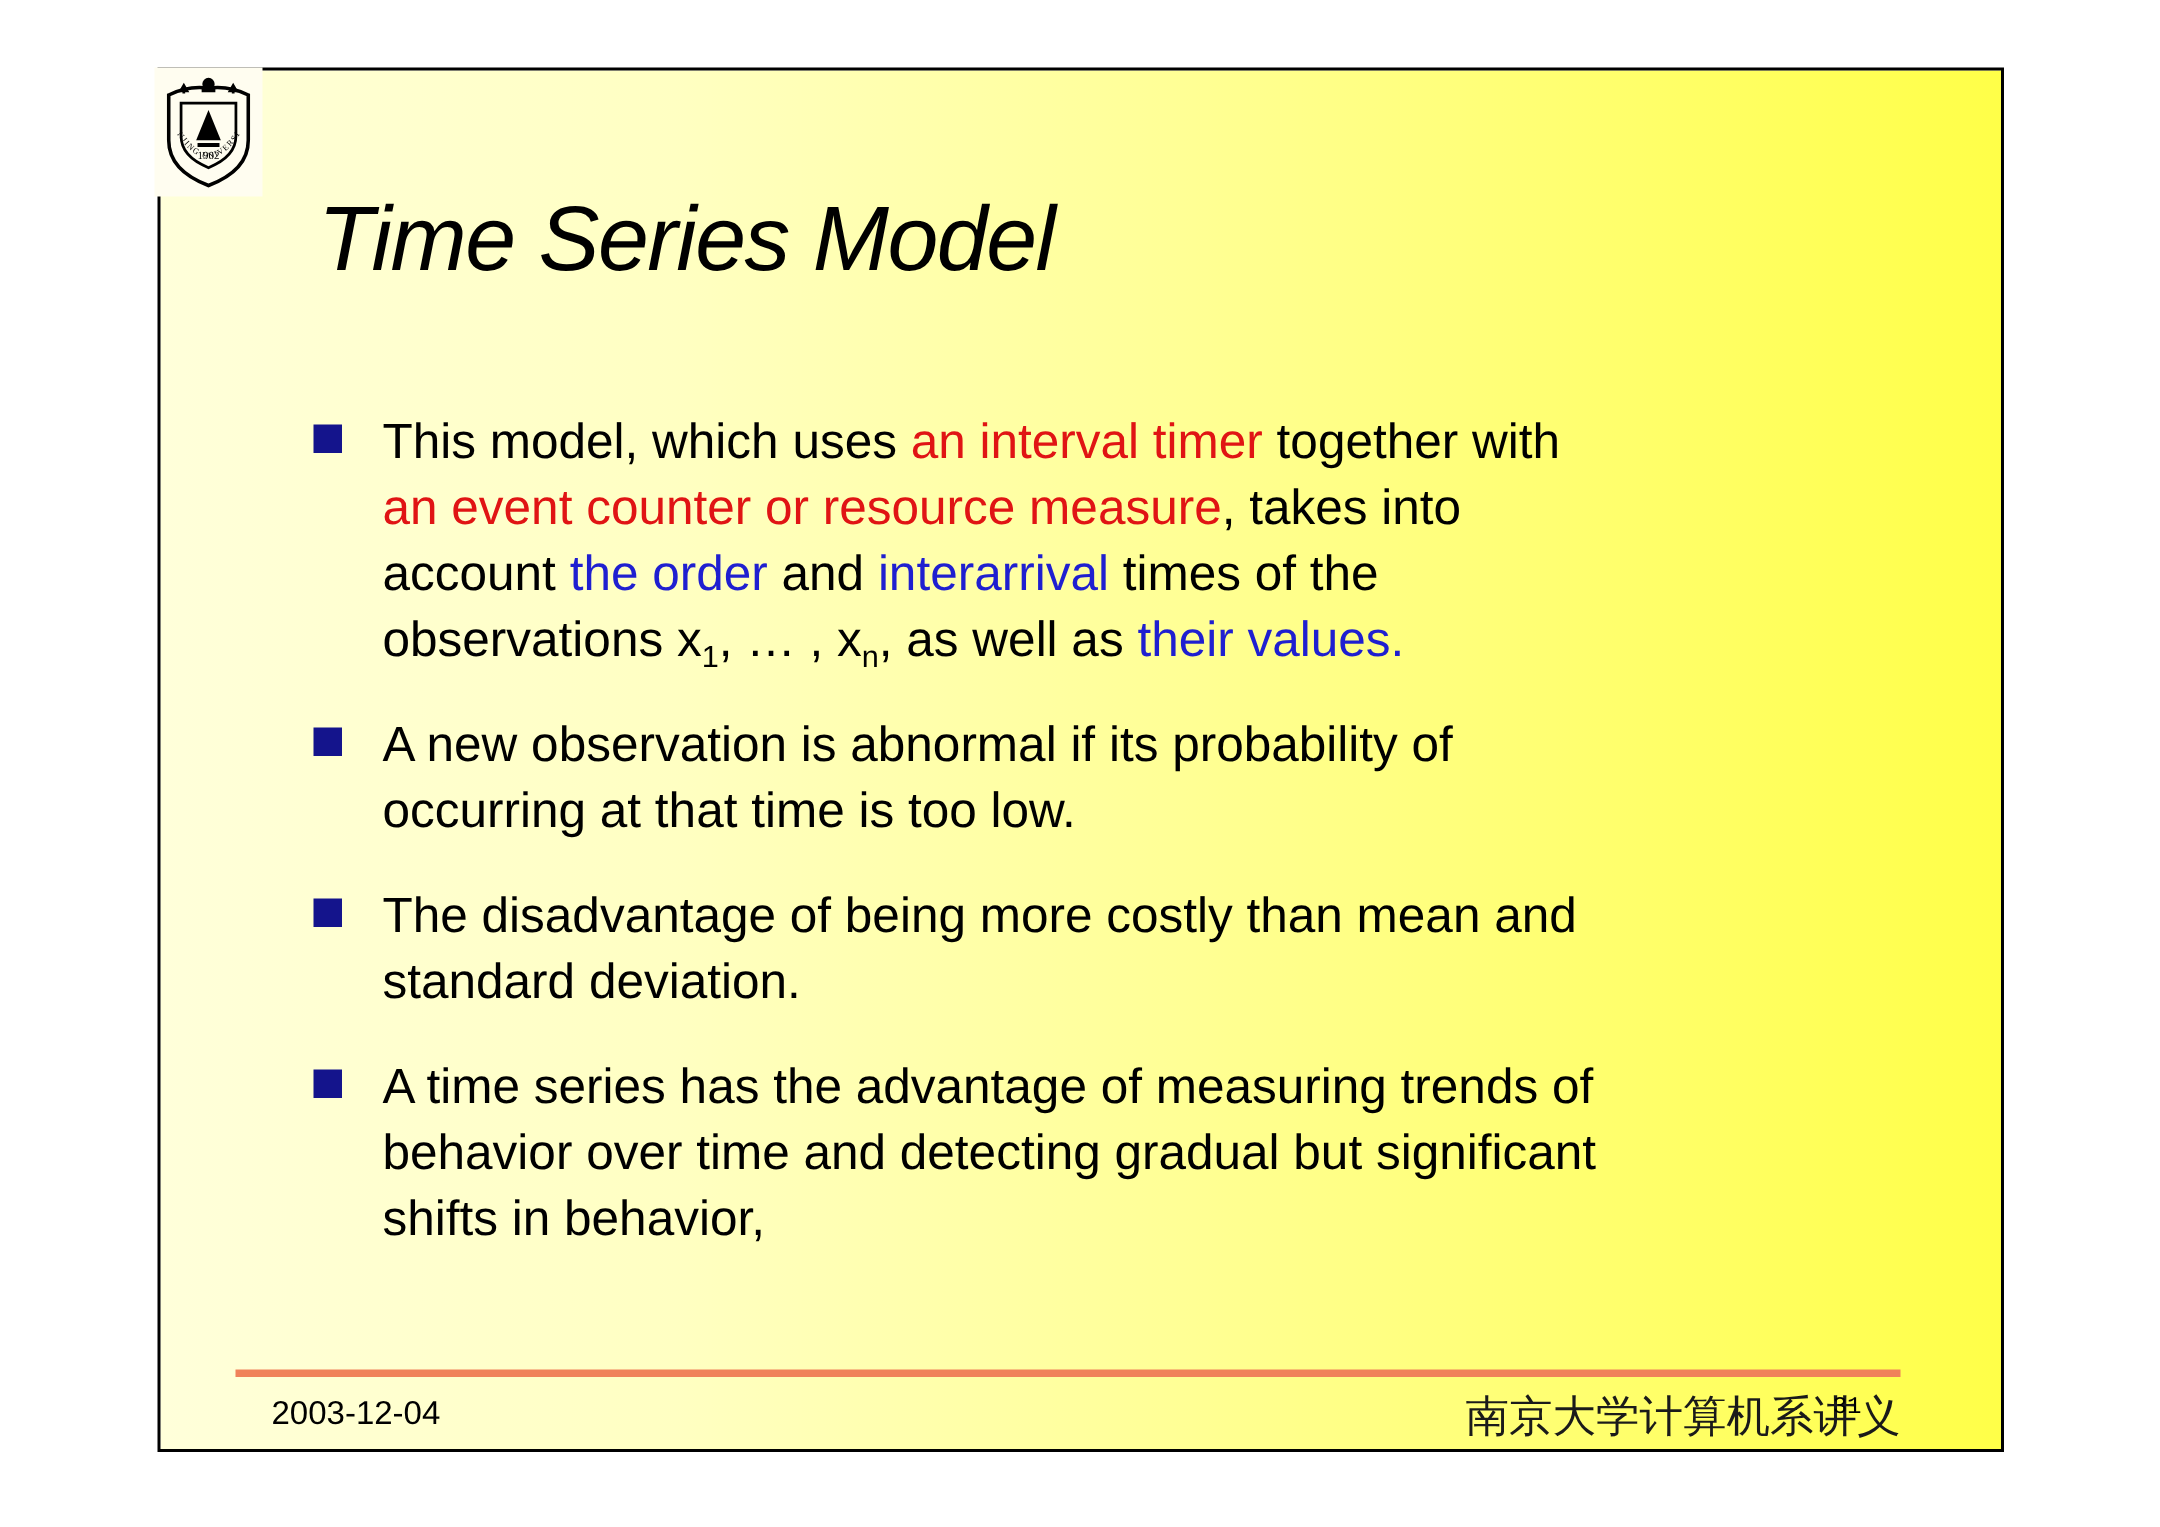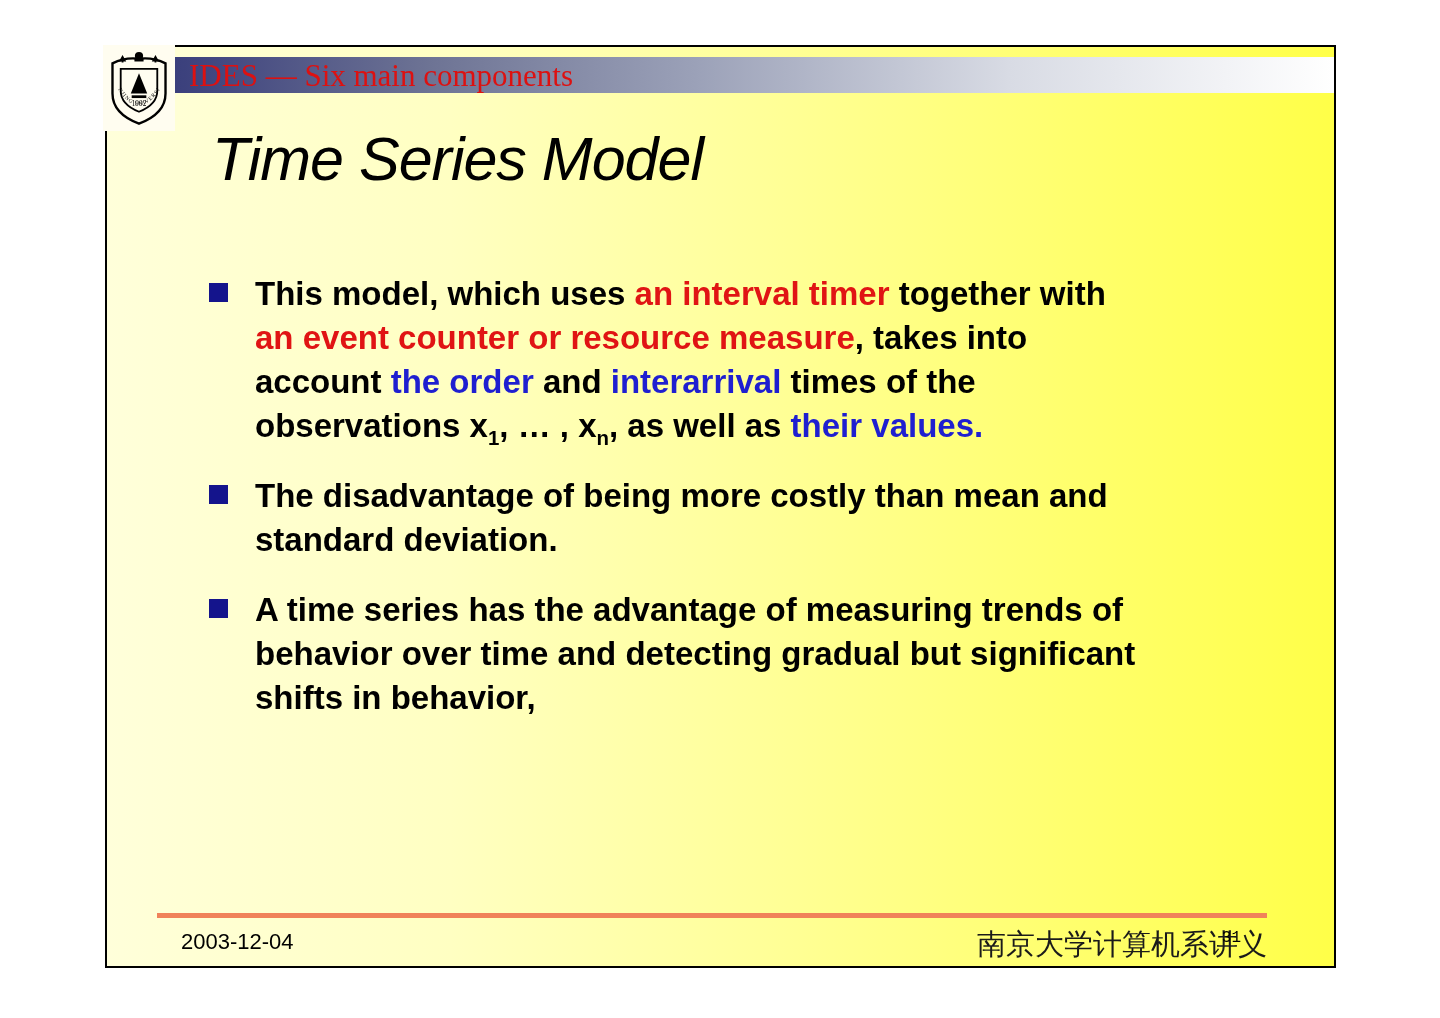"IDES — Six main components" div.header-bar { html: <div> <span>IDES — Six main components</span> </div> -> none }
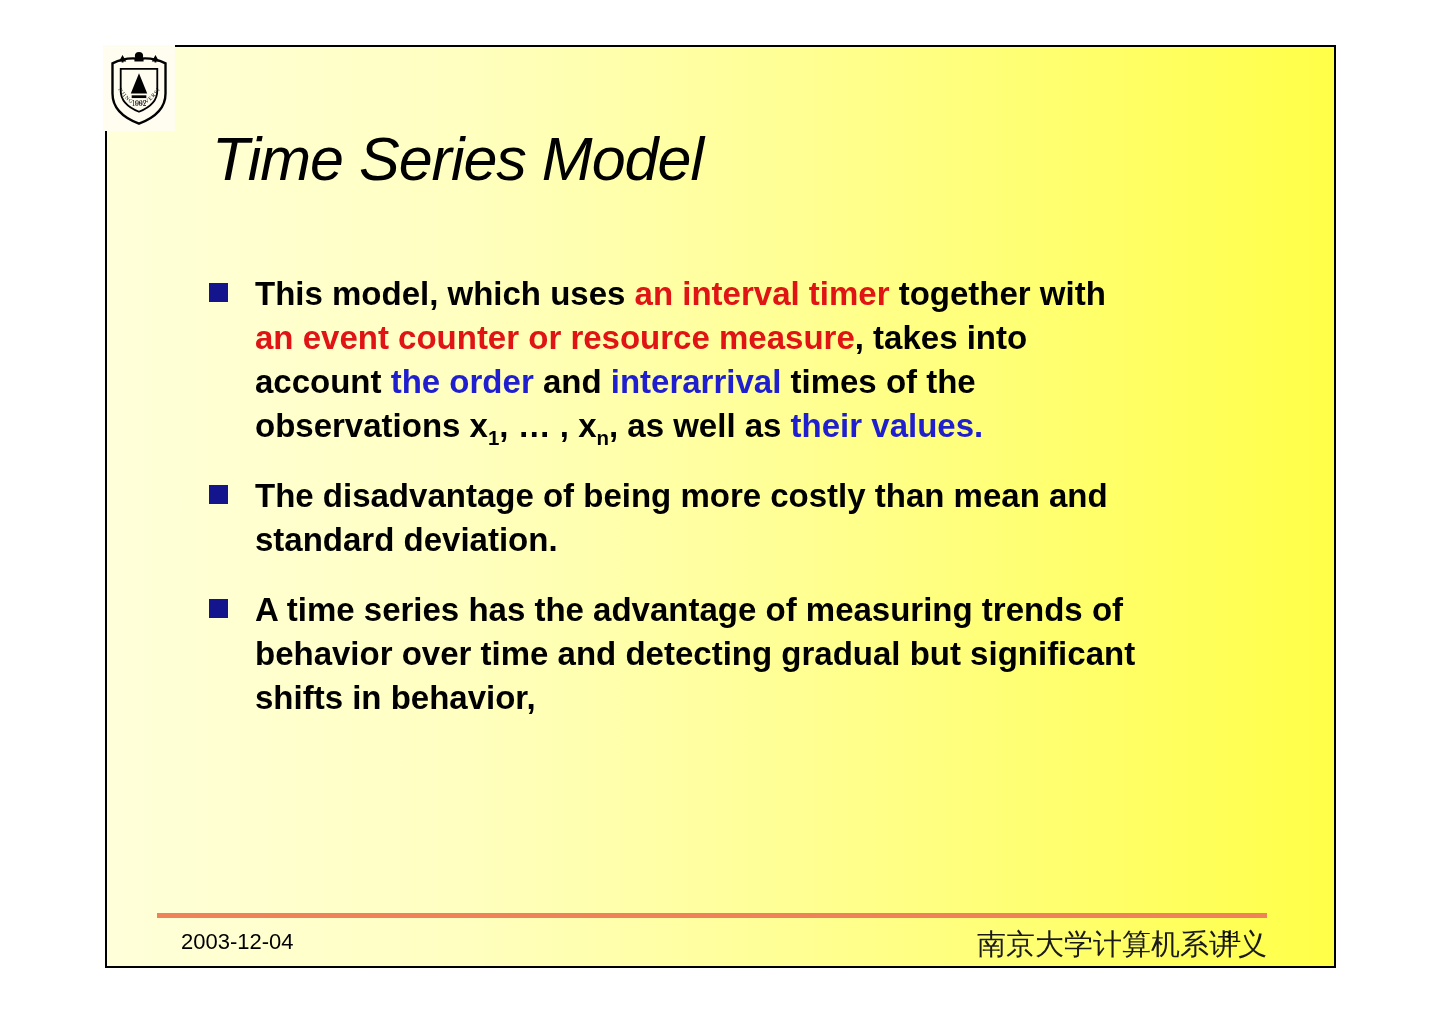"This model, which uses an" .bullets li { font-weight: bold -> none }
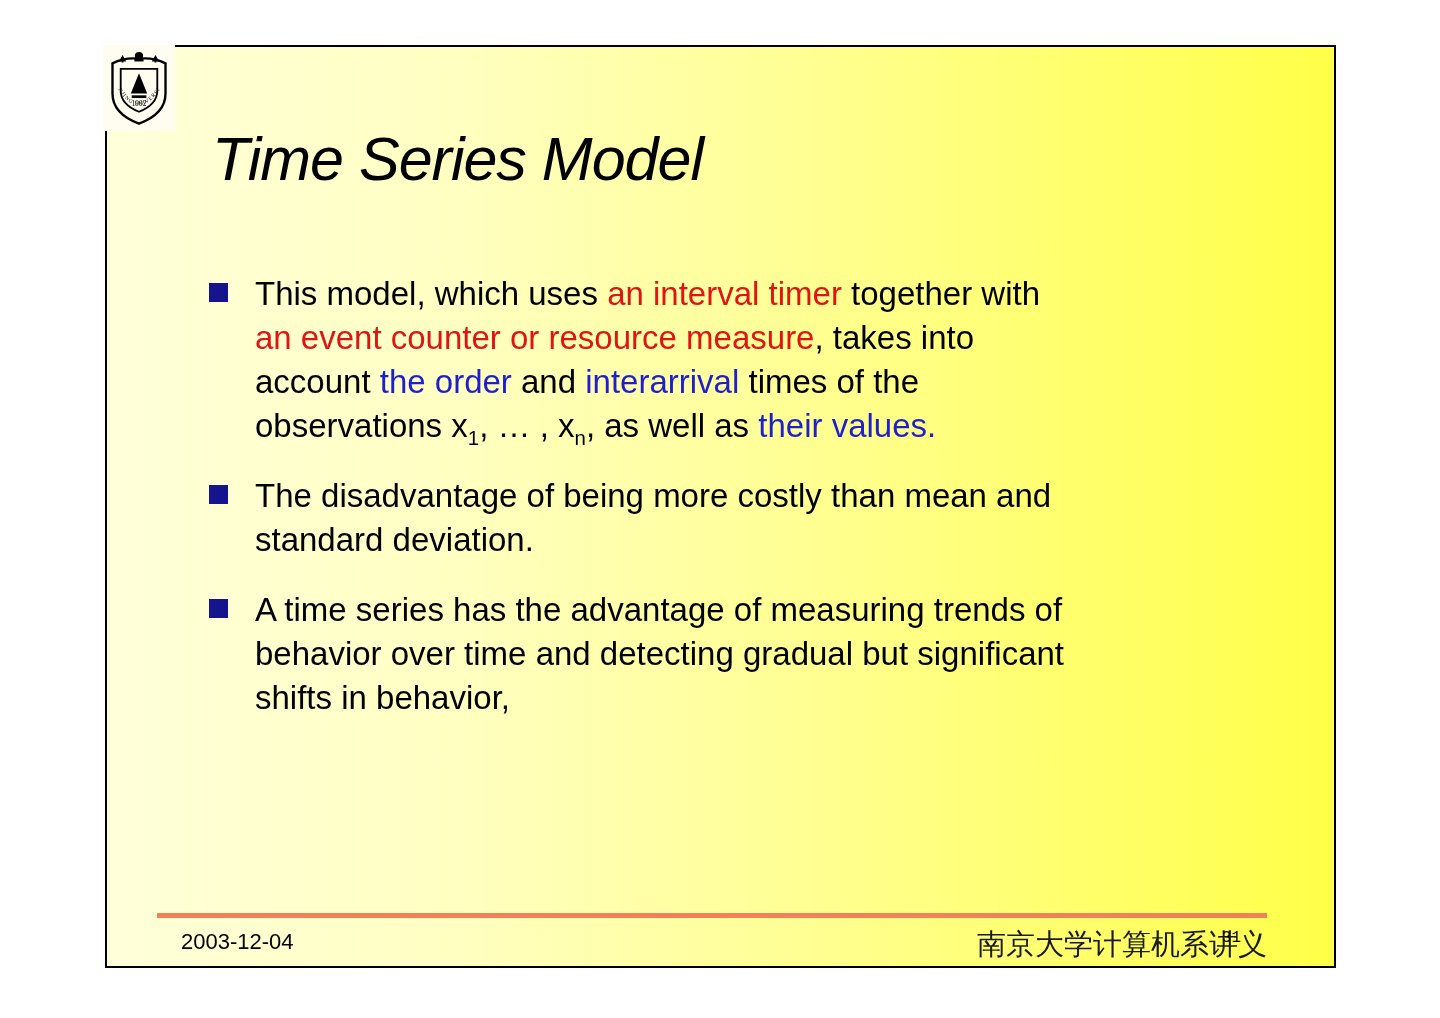"A new observation is abnormal" li { html: none -> <li><span></span><span><span>A new observation is abnormal if its probability of occurring at that time is too low.</span></span></li> }
